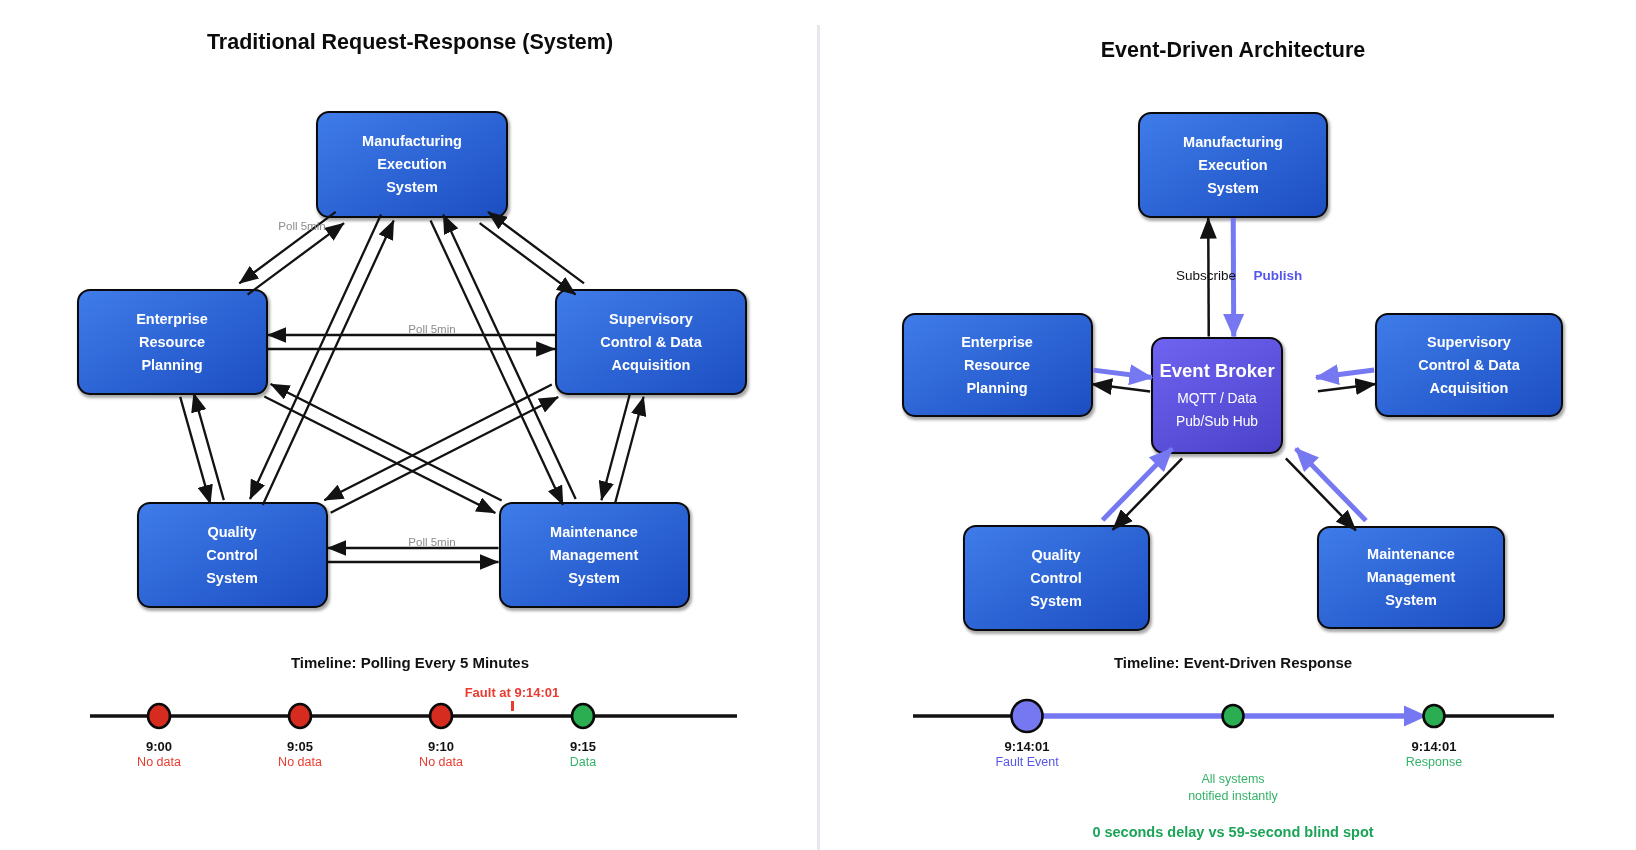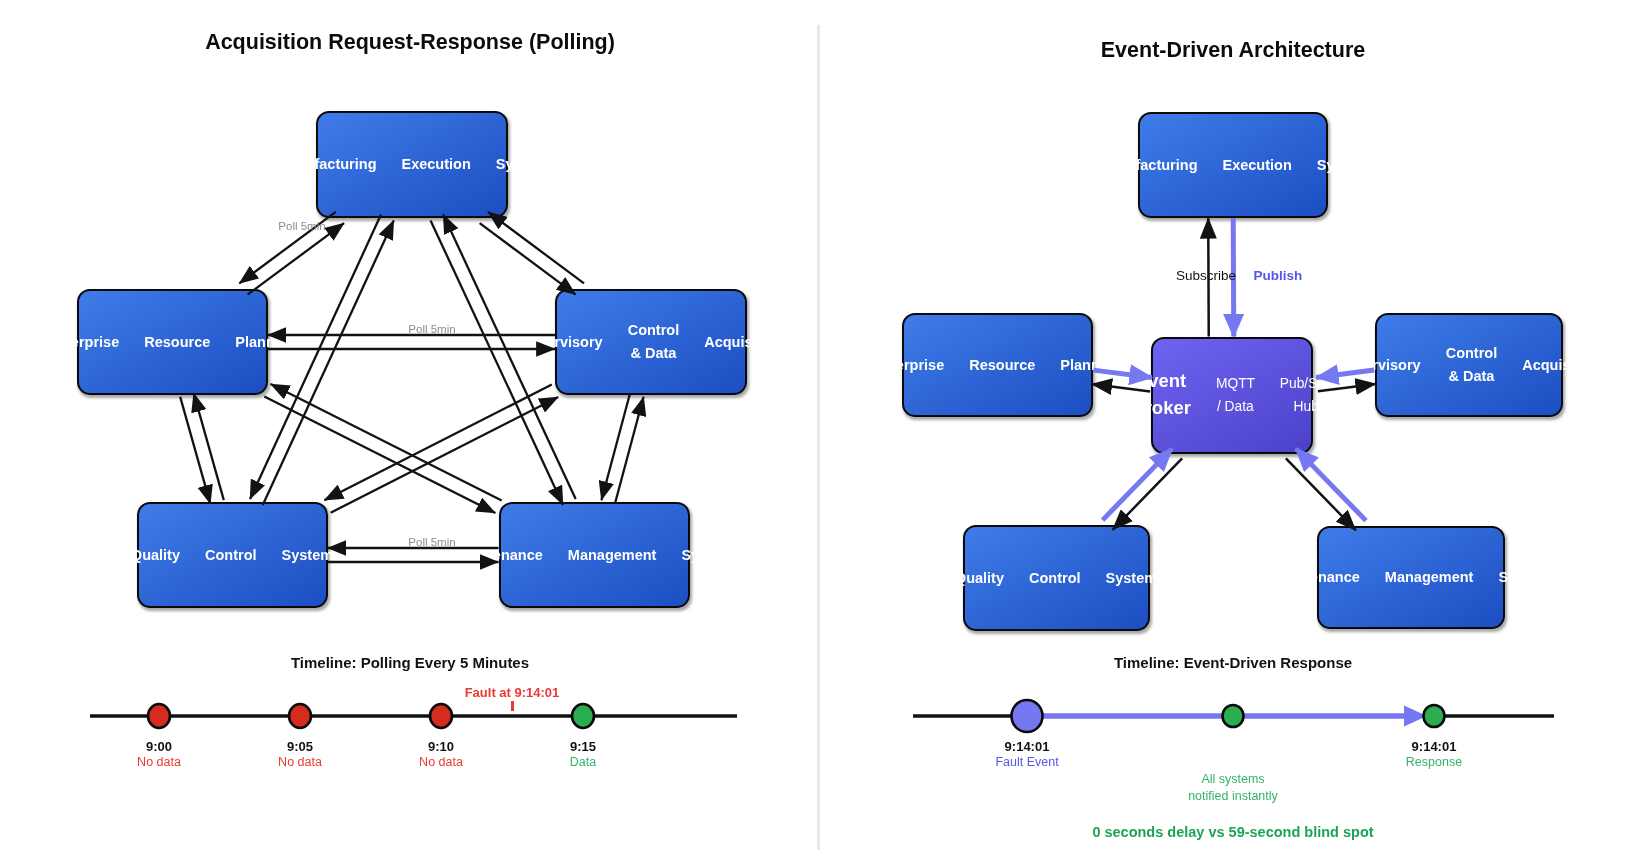"Acquisition Request-Response (Polling)" div.panel-title { text: Acquisition Request-Response (Polling -> Traditional Request-Response (System }
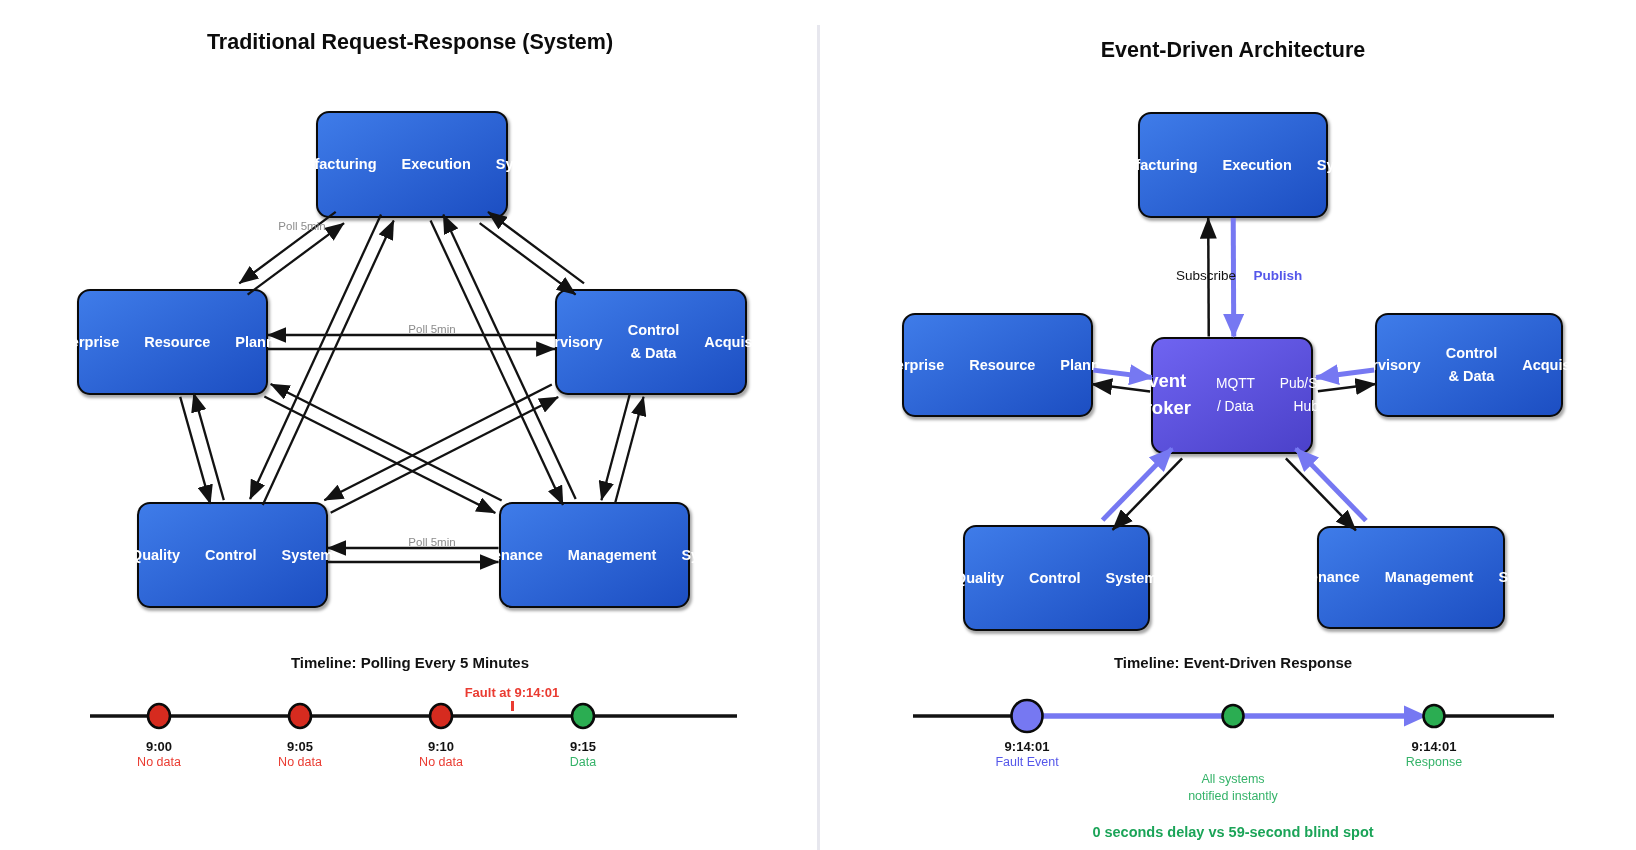"Manufacturing" .node { flex-direction: none -> column; gap: 25px -> none }
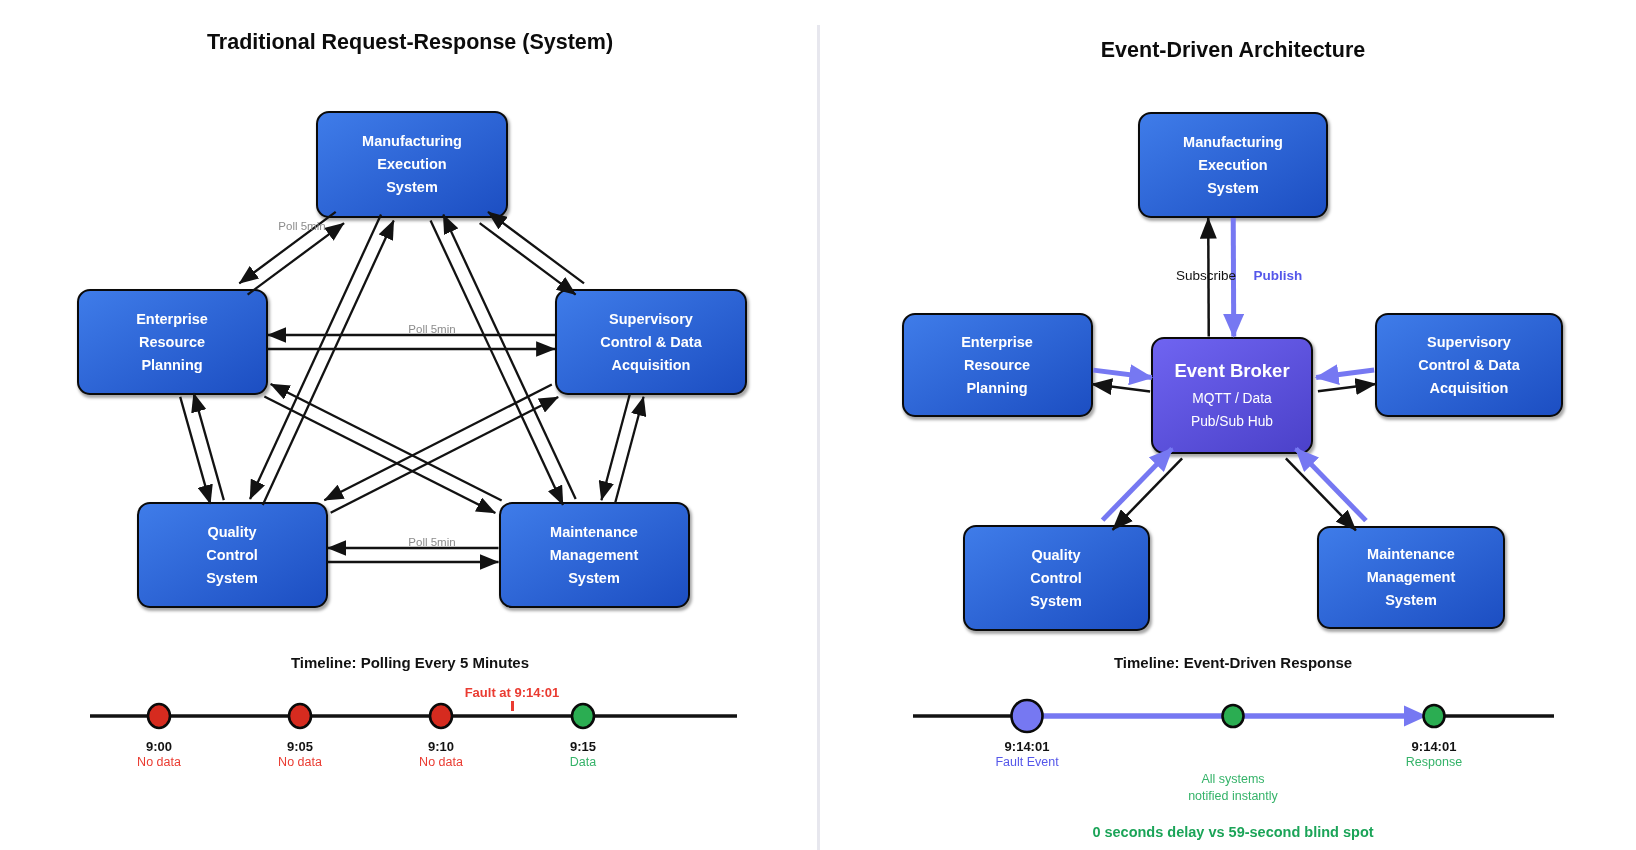"Event Broker" div.node { width: 162px -> 132px }
